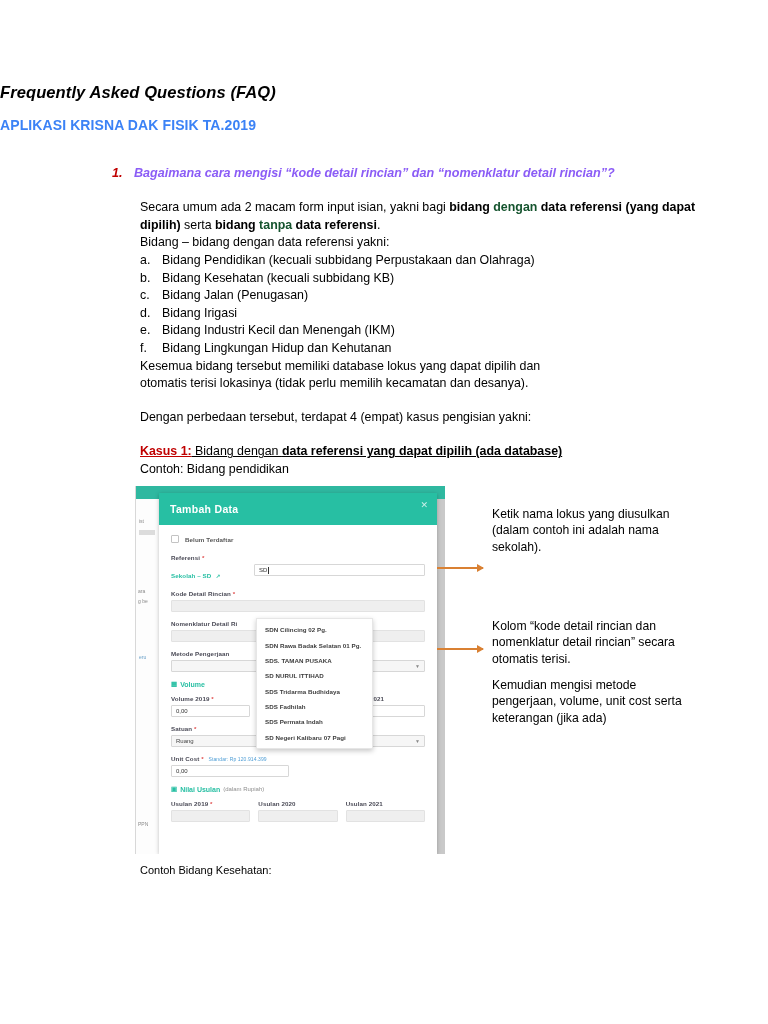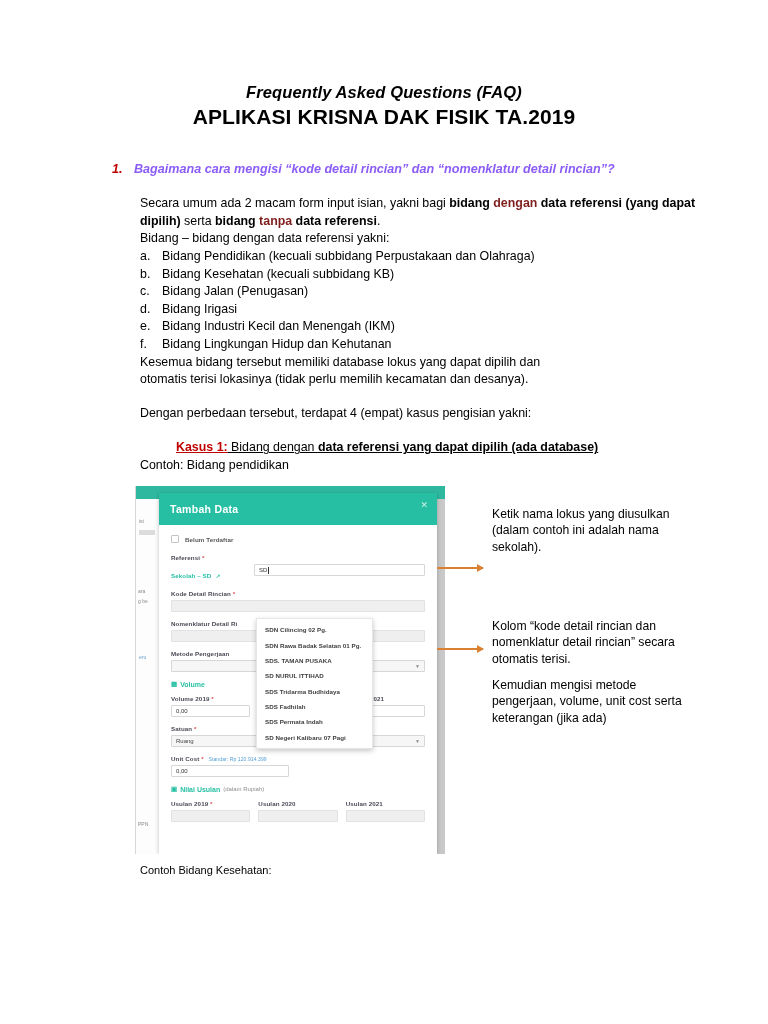"Frequently Asked Questions (FAQ)" .title-block { text-align: center -> left }
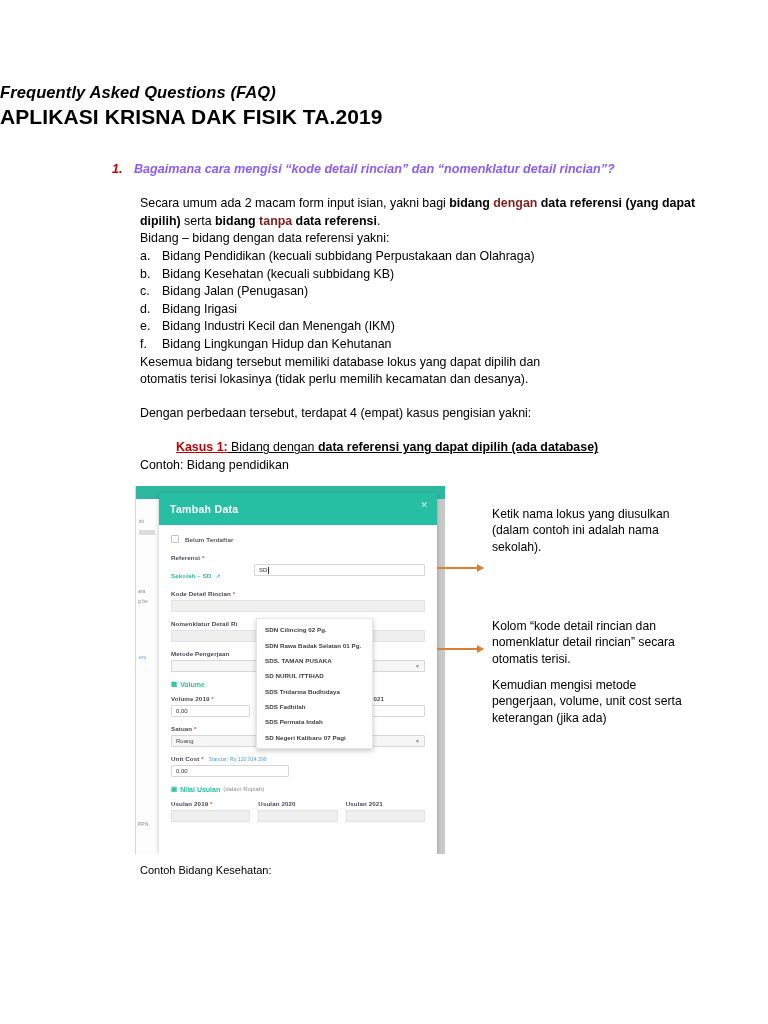"APLIKASI KRISNA DAK FISIK TA.2019" .doc-title-2 { color: #000000 -> #3b82f6; font-size: 21px -> 14px; margin-top: none -> 13px }
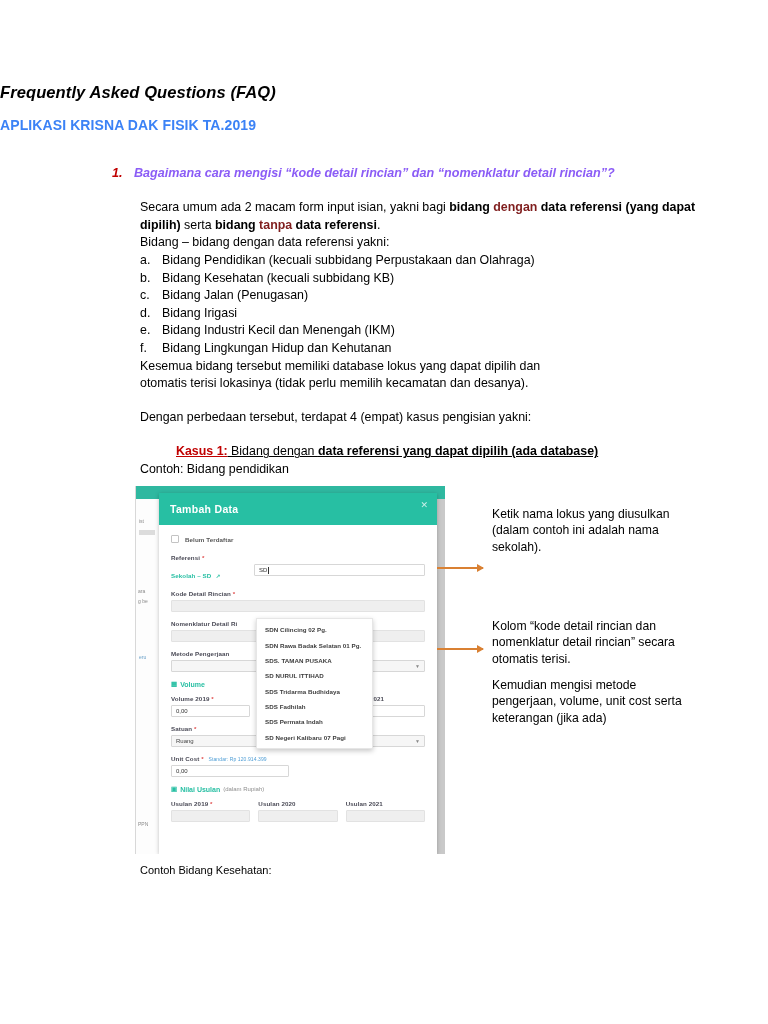"dengan" .red { color: #7f1d1d -> #14532d }
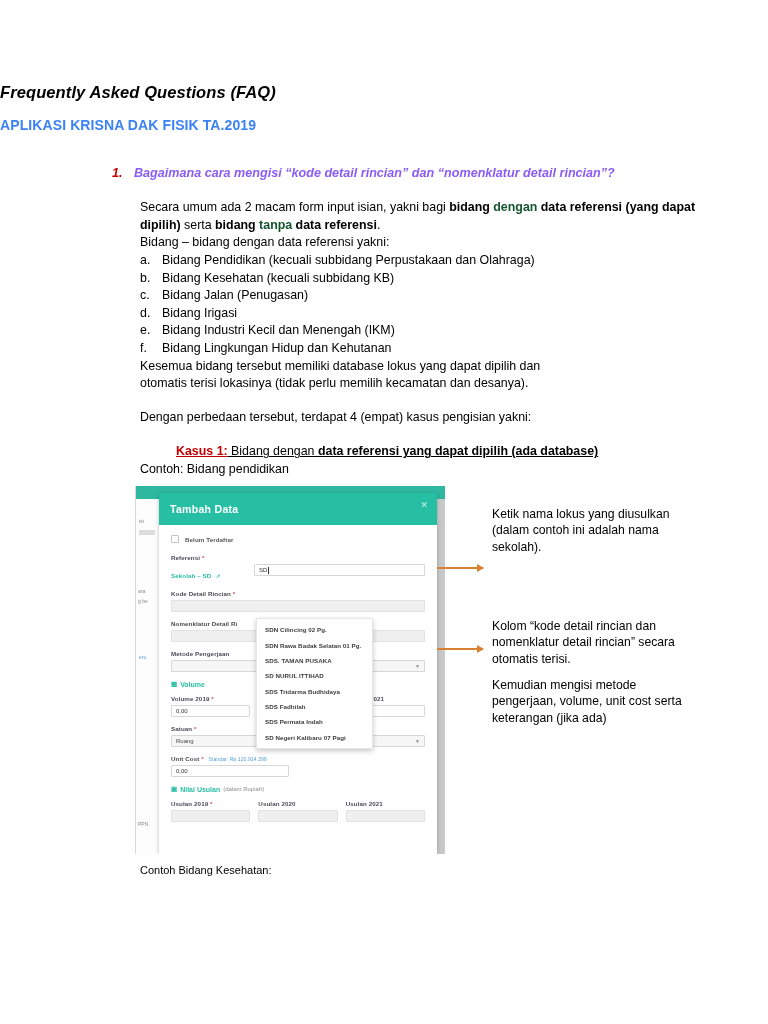"Kasus 1: Bidang dengan data" .kasus-line { margin-left: 36px -> none }
